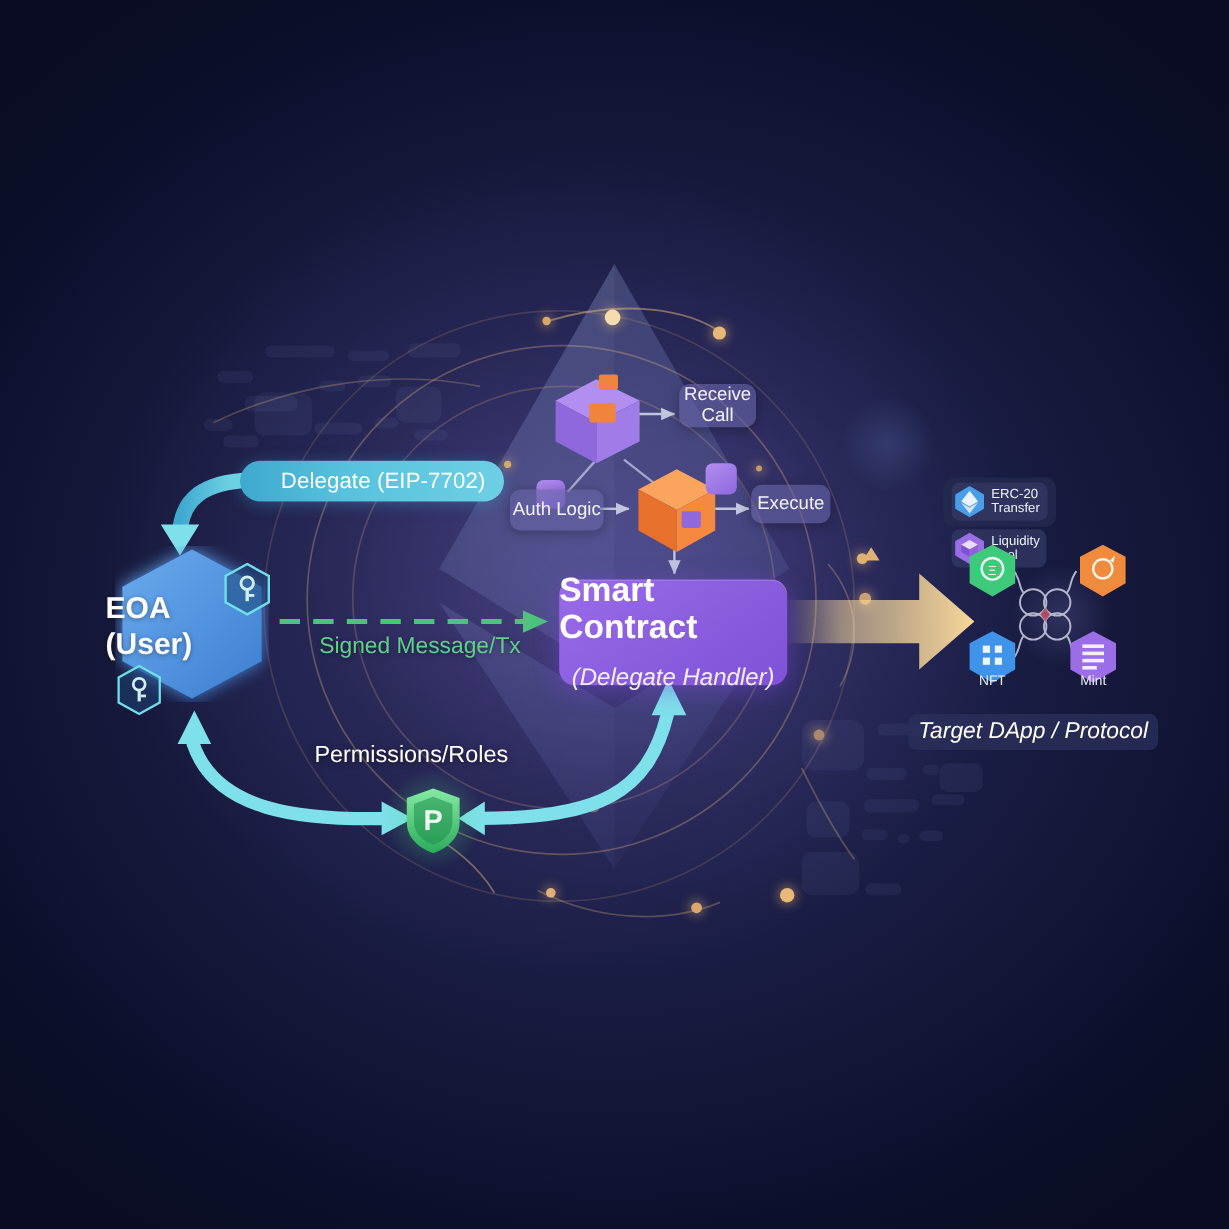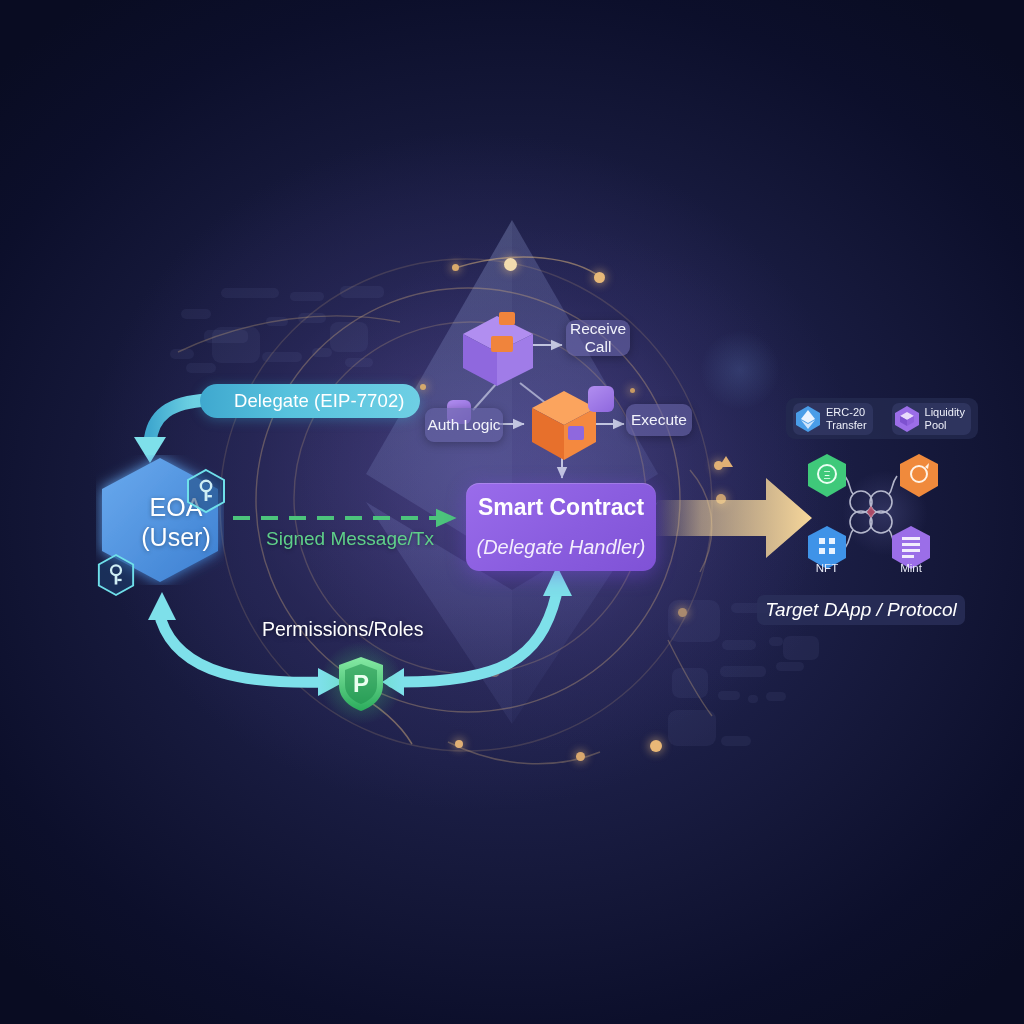"ERC-20" #dapp-pills { flex-direction: none -> column; gap: 19px -> 7px }
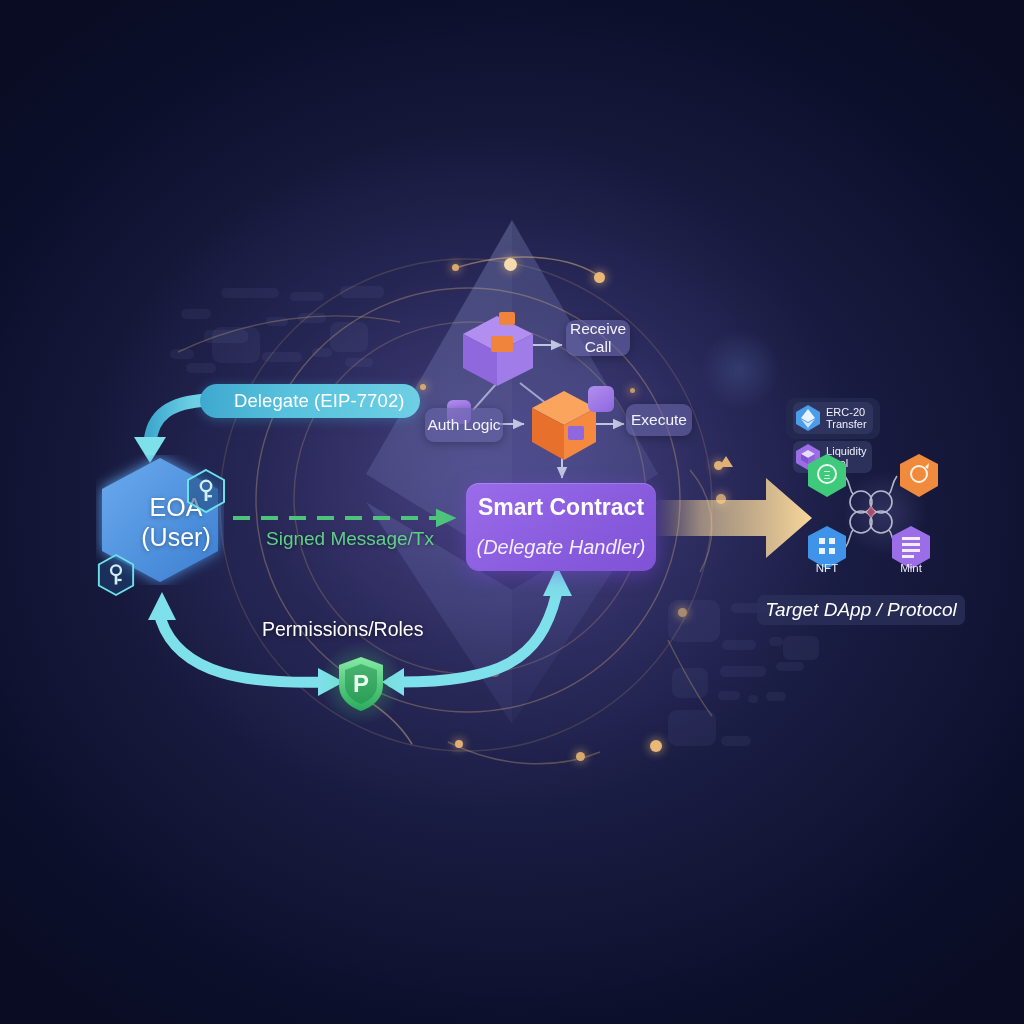"EOA" #eoa-label { font-weight: none -> bold; left: 116px -> 88px; text-align: center -> left }
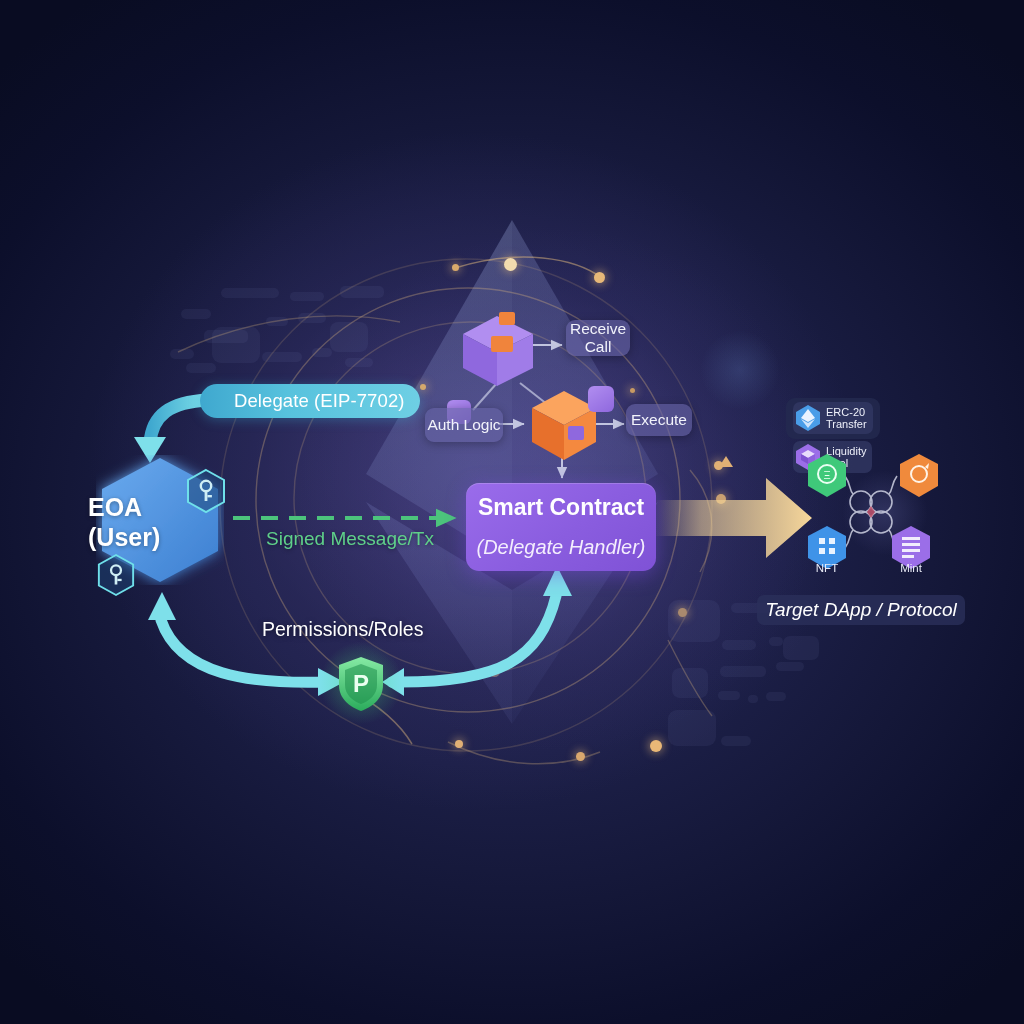"Smart Contract" #smart-contract .t1 { font-size: 23px -> 28px }
